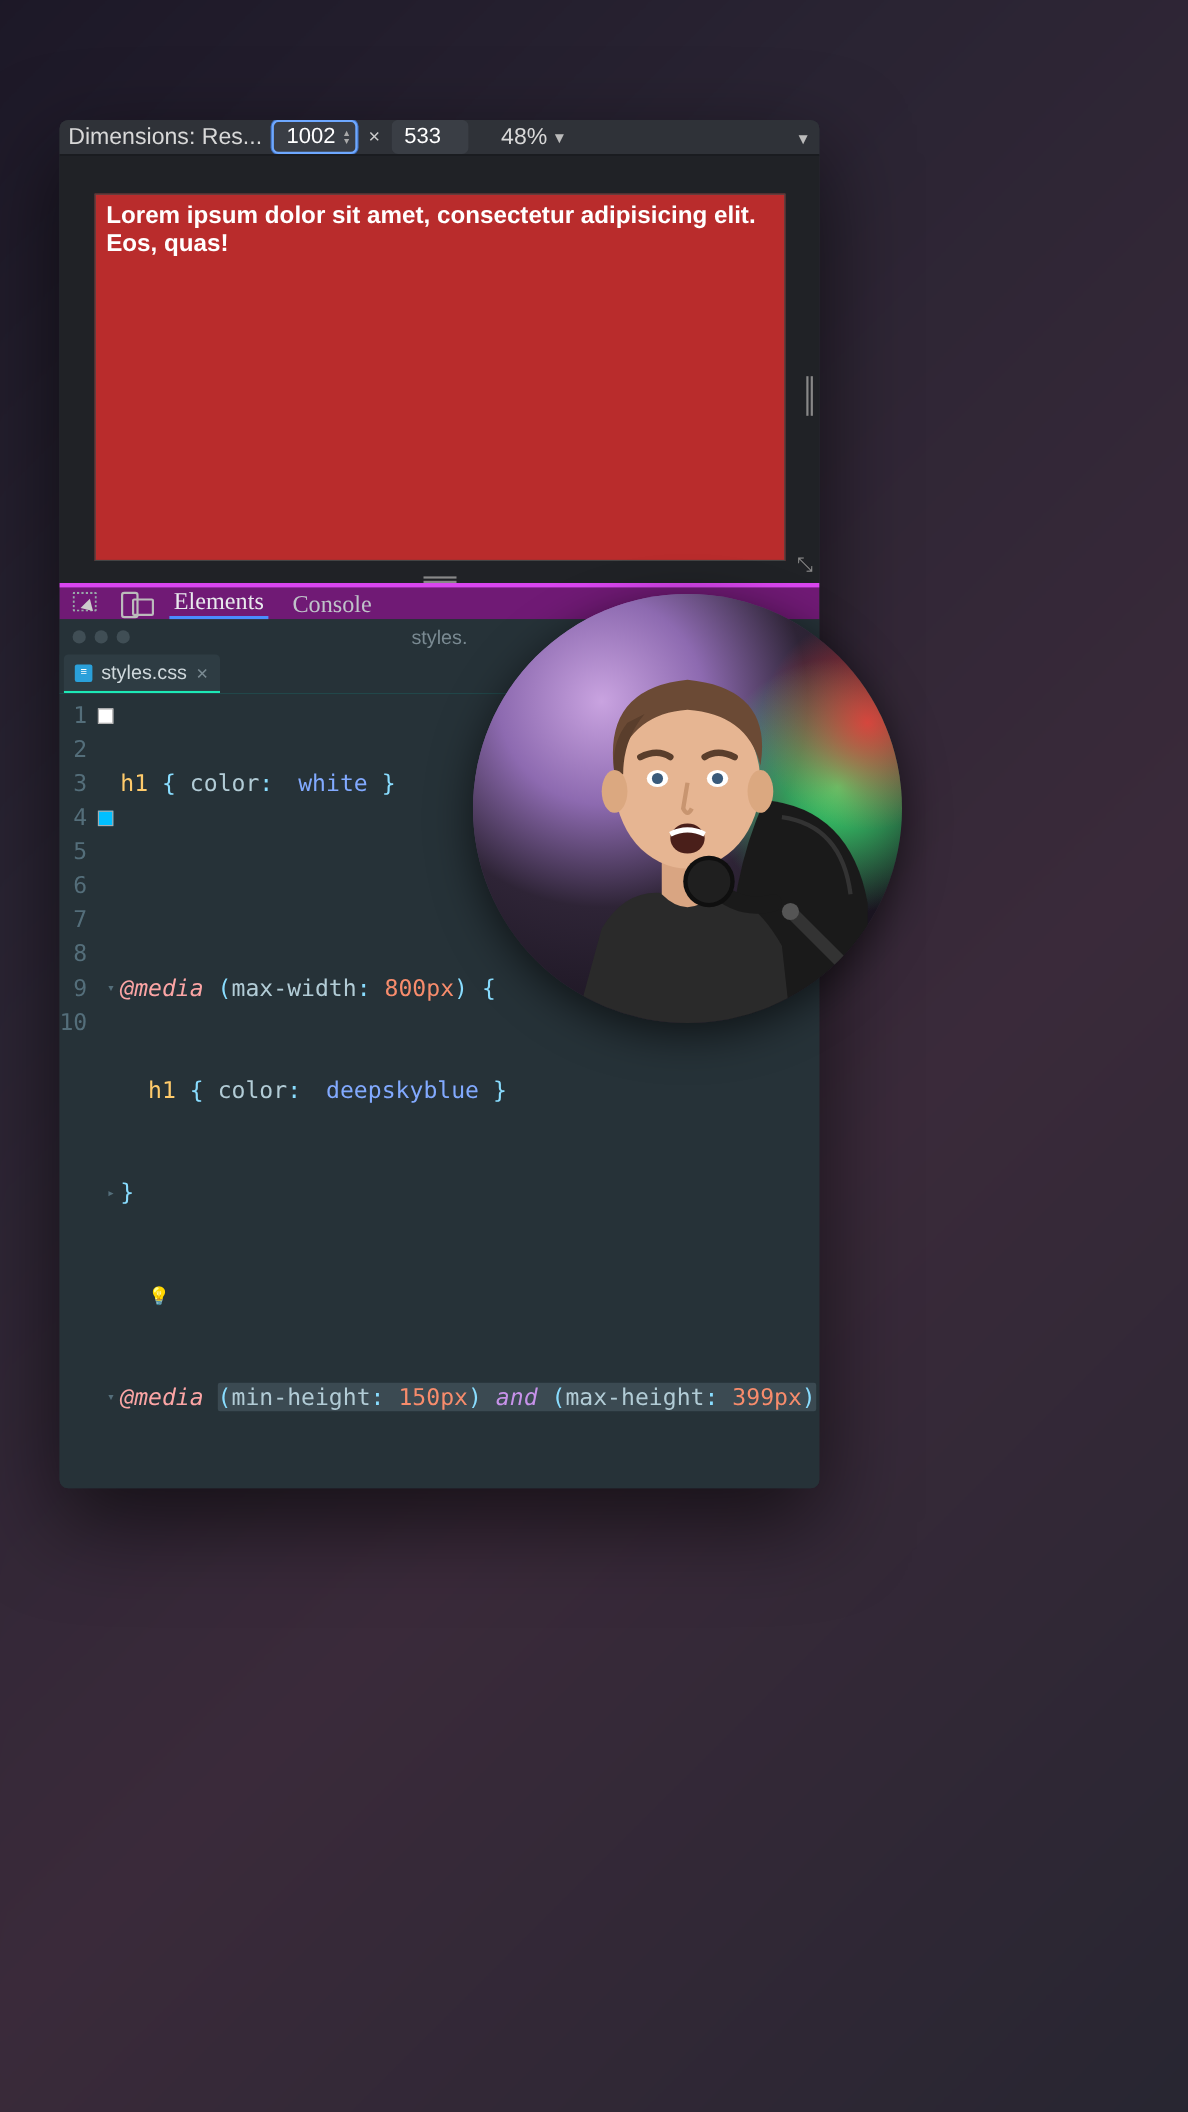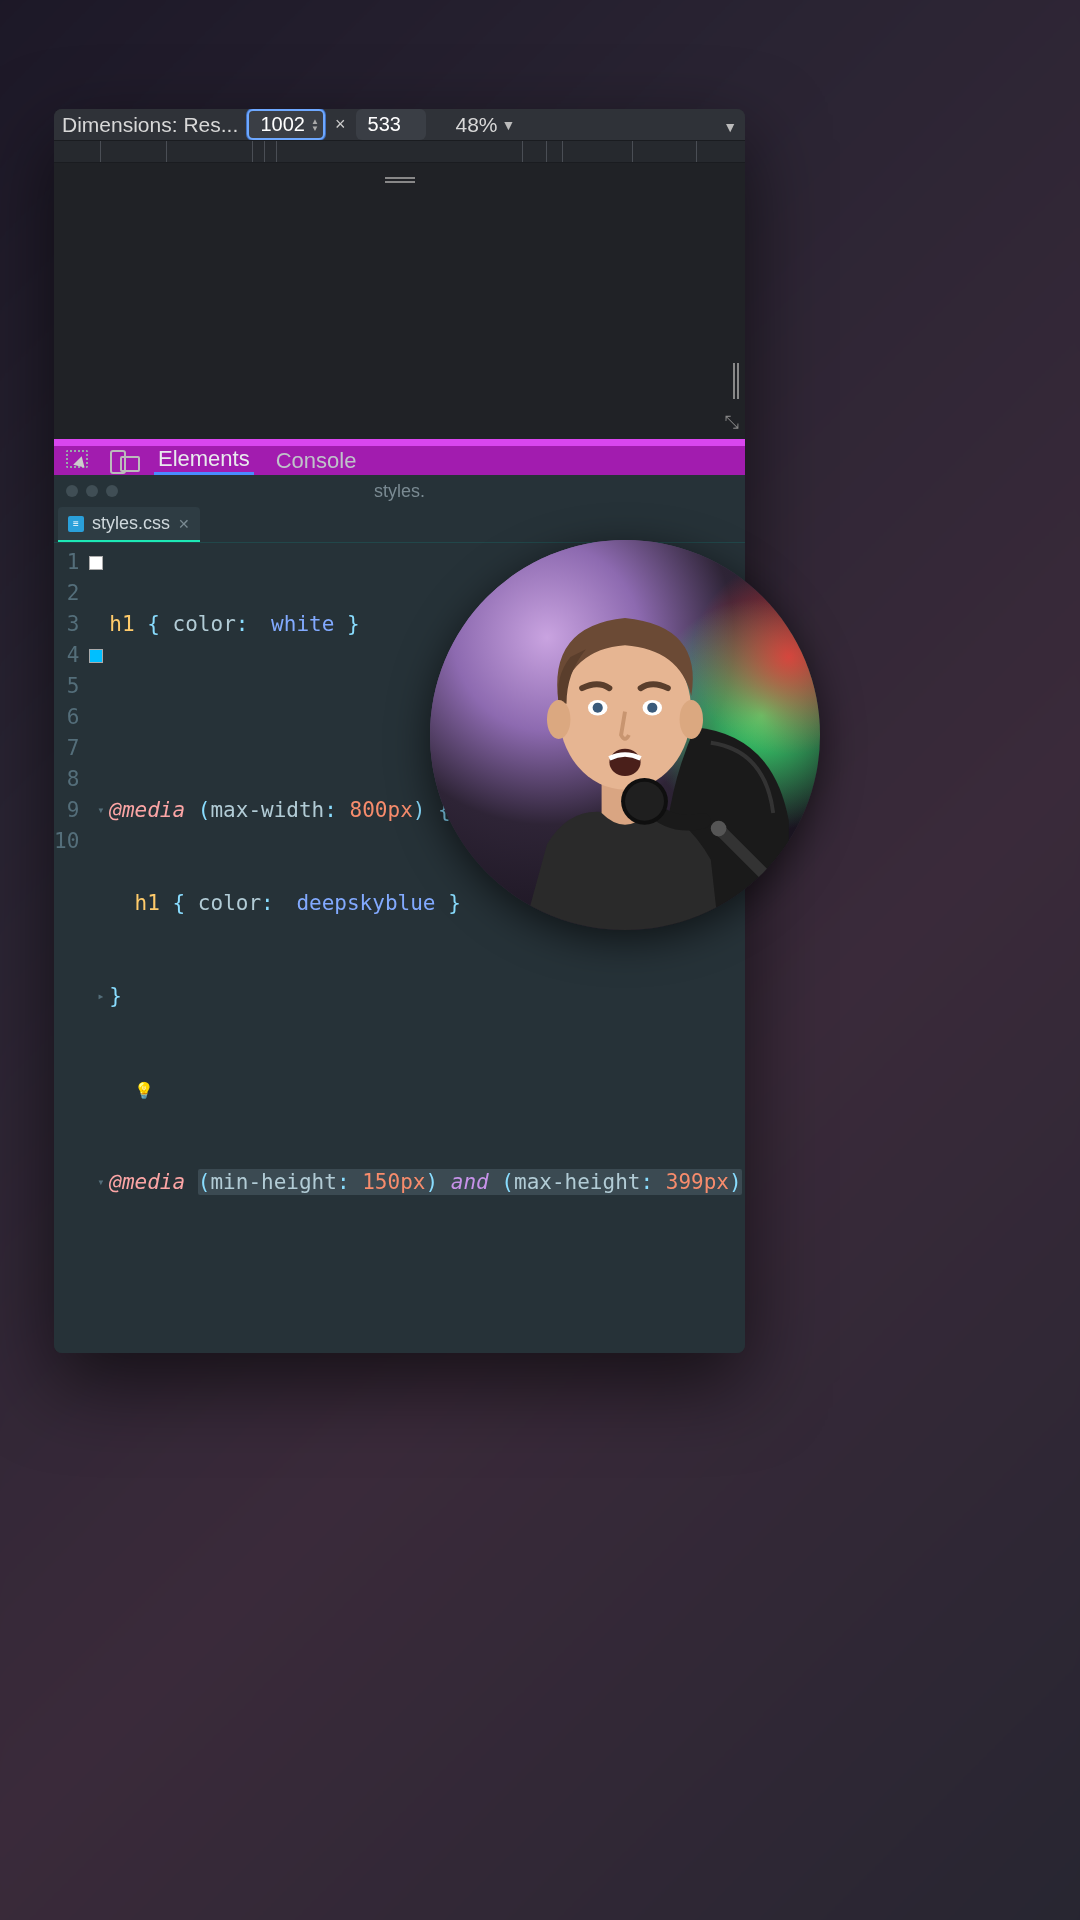"Lorem ipsum dolor sit amet," div.preview { html: none -> <div> <span>Lorem ipsum dolor sit amet, consectetur adipisicing elit. Eos, quas!</span> </div> }
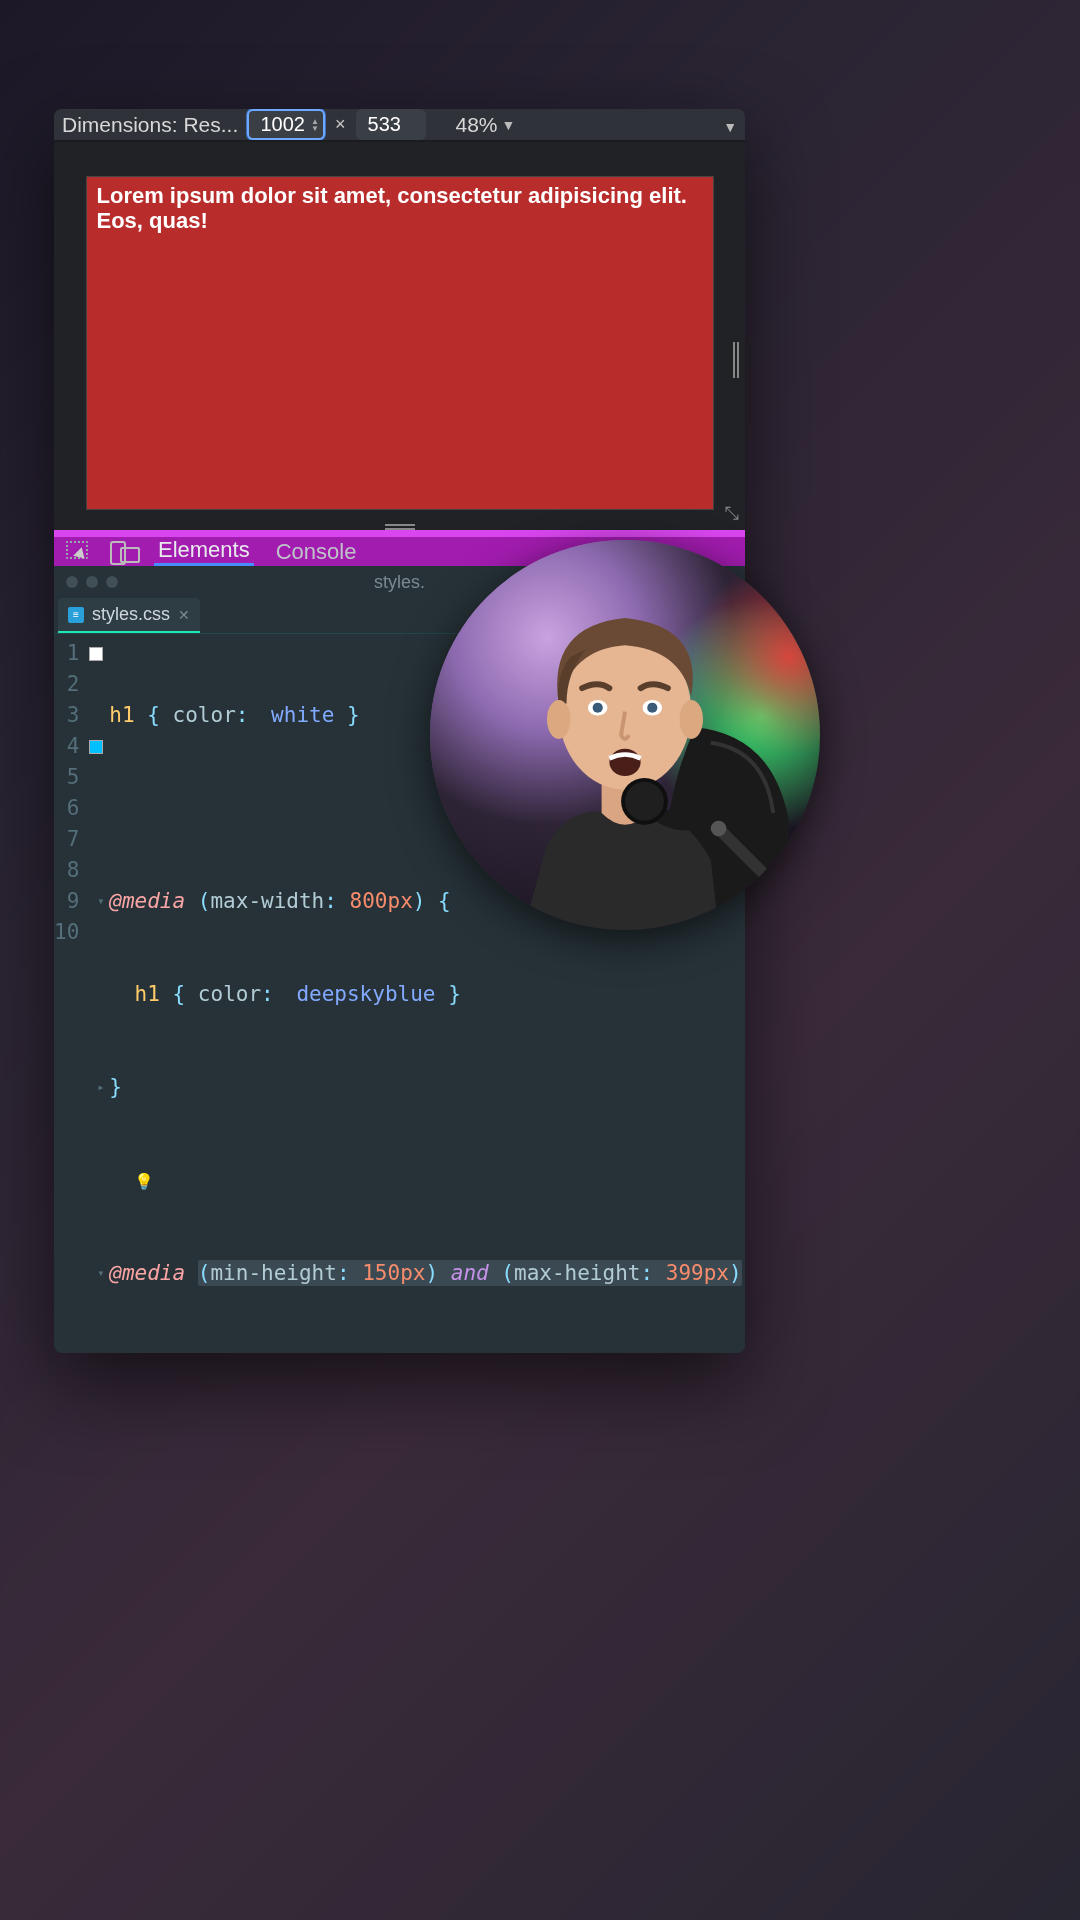"Elements" .dt-tabs { background: #a21caf -> #701a75; border-top: 7px solid #d946ef -> 4px solid #d946ef; font-family: none -> Liberation Serif, serif }
